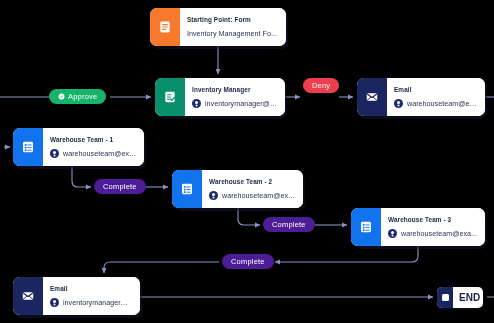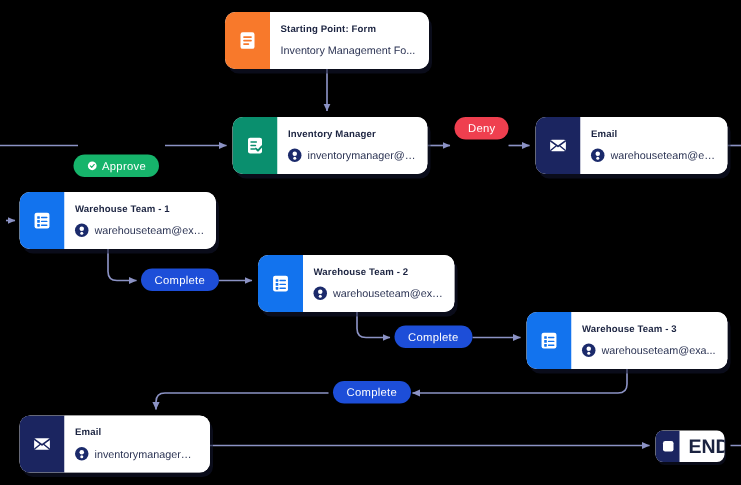"Approve" .pill.approve { margin-top: 14px -> none }
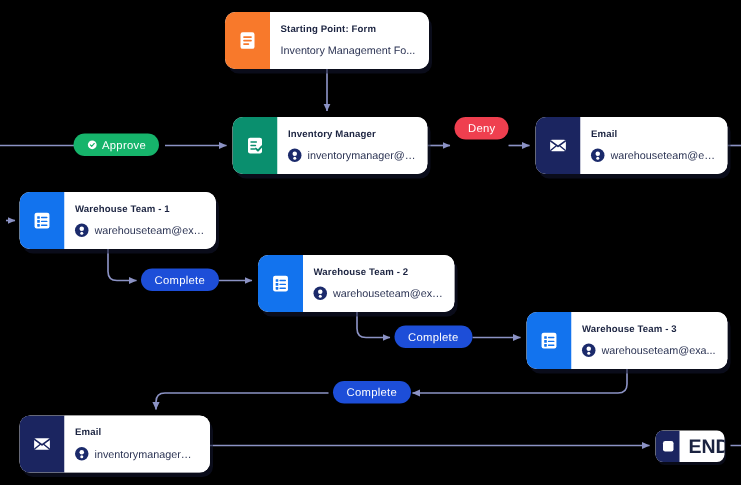"Complete" .pill.complete { background: #1d4ed8 -> #4c1d95 }
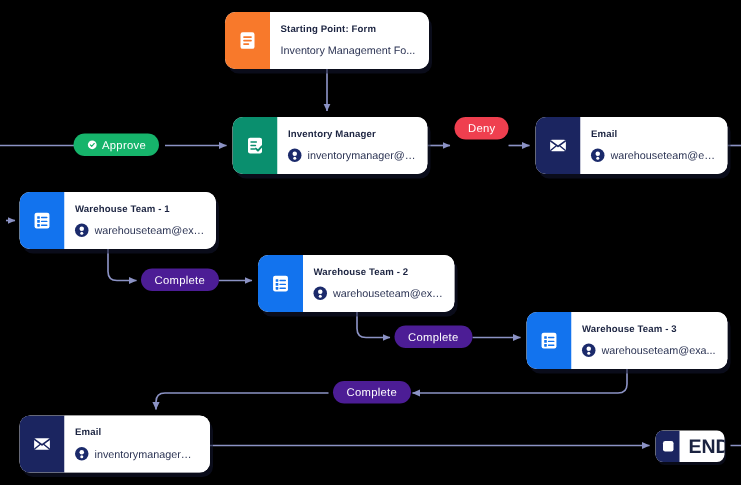"END" .endnode .lbl { font-size: 13px -> 10px }
